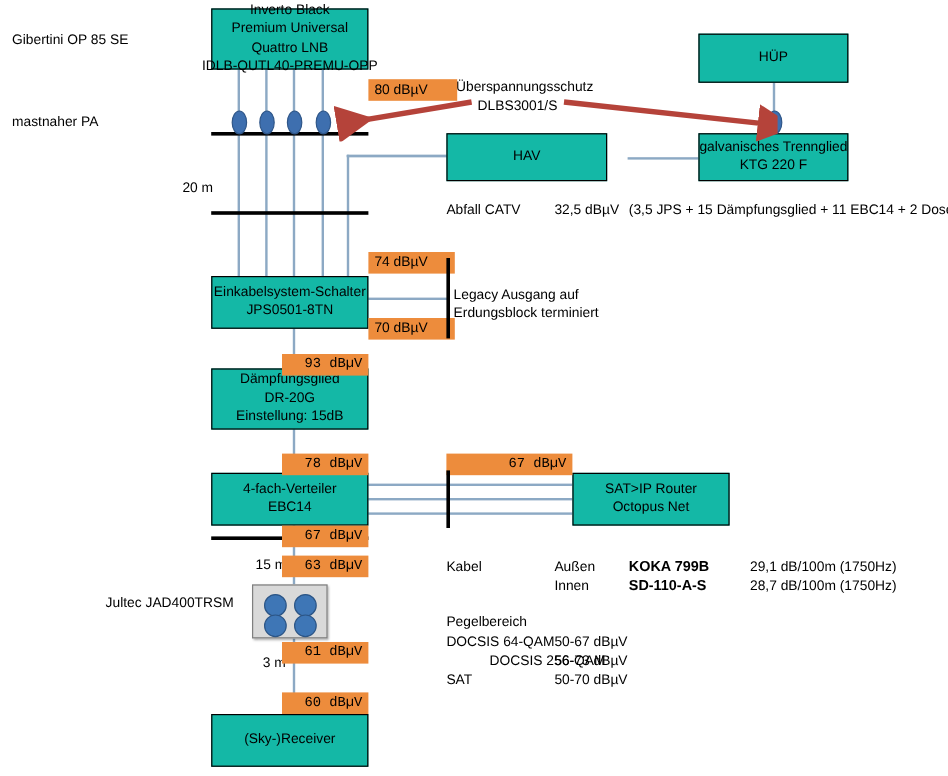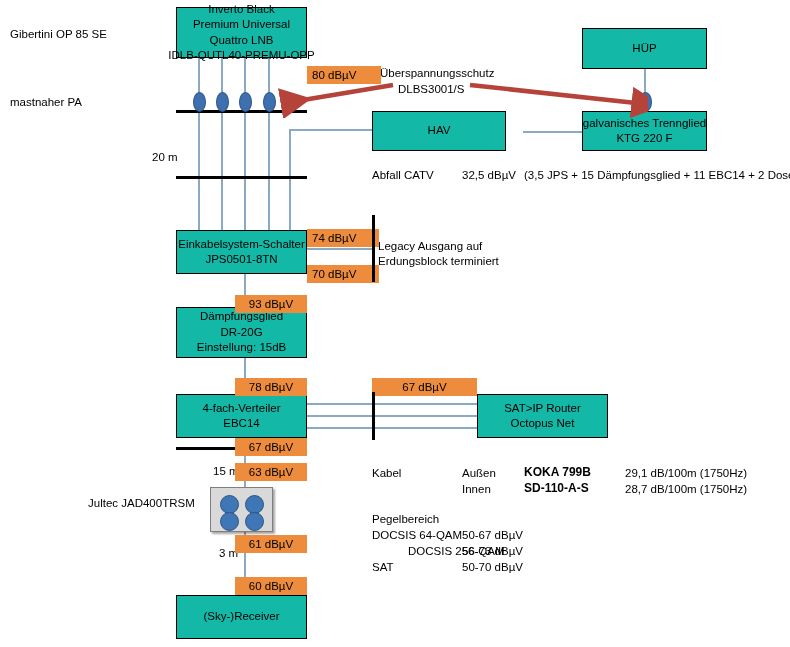"74 dBµV" div.abs { margin-top: 19px -> none }
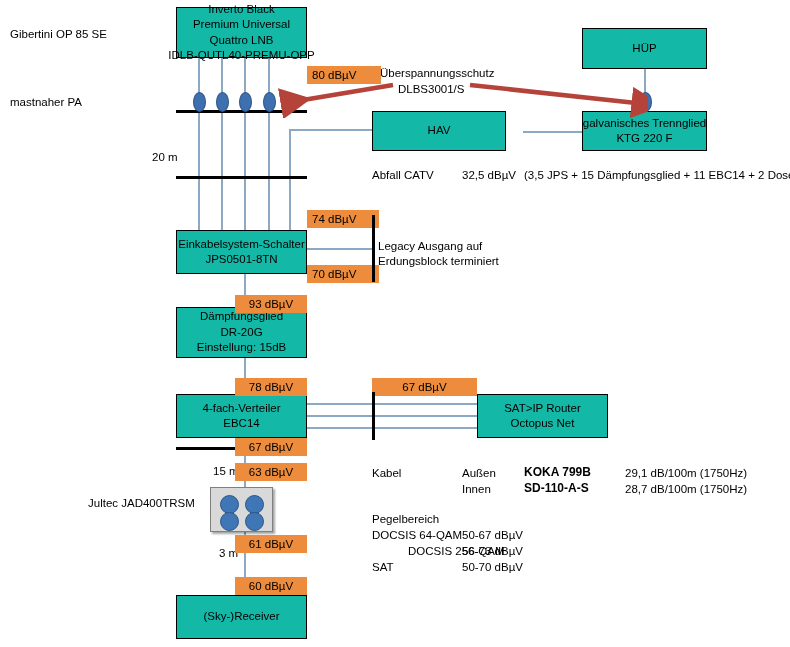"93 dBµV" .badge.right { font-family: none -> Liberation Mono, monospace; text-align: center -> right }
